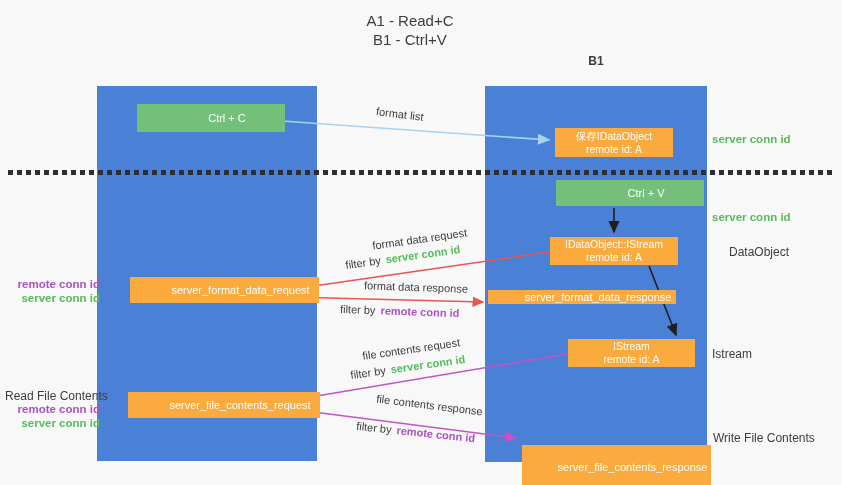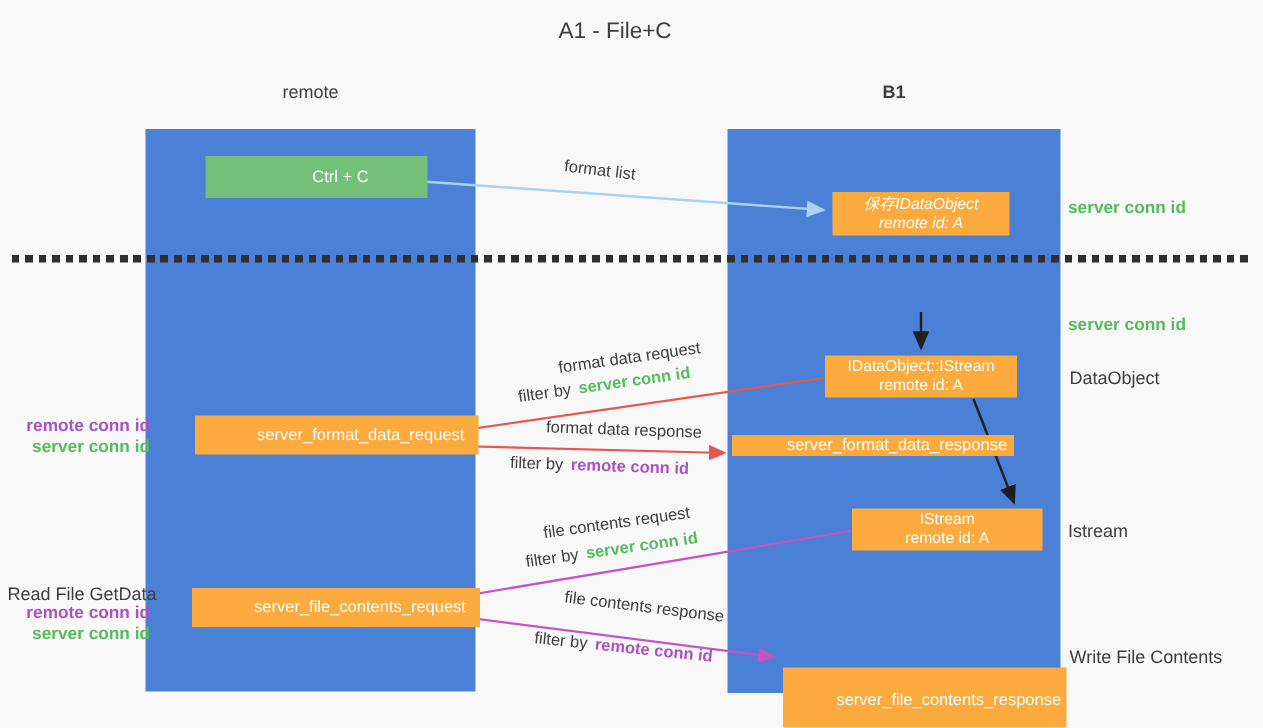"A1 - File+C" div { text: File+C -> Read+C }
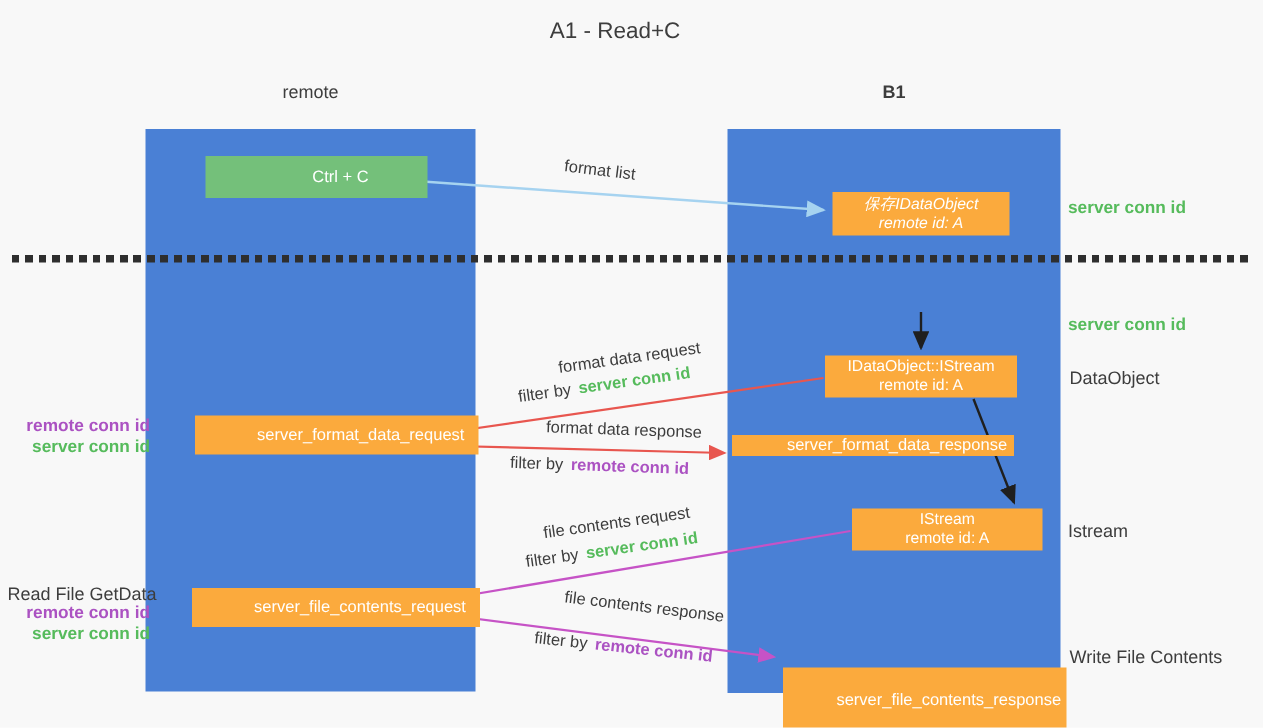"B1 - Ctrl+V" div { html: none -> <div>B1 - Ctrl+V</div> }
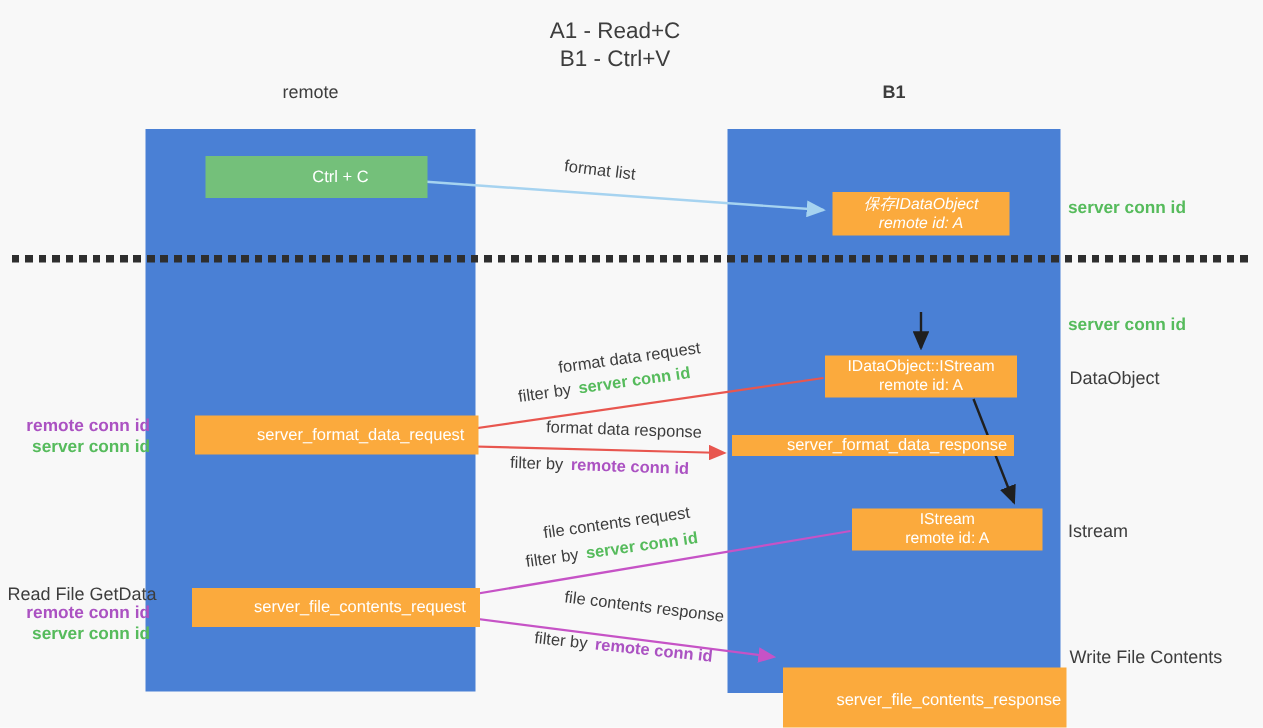"remote" div { html: <div>remote</div> -> none }
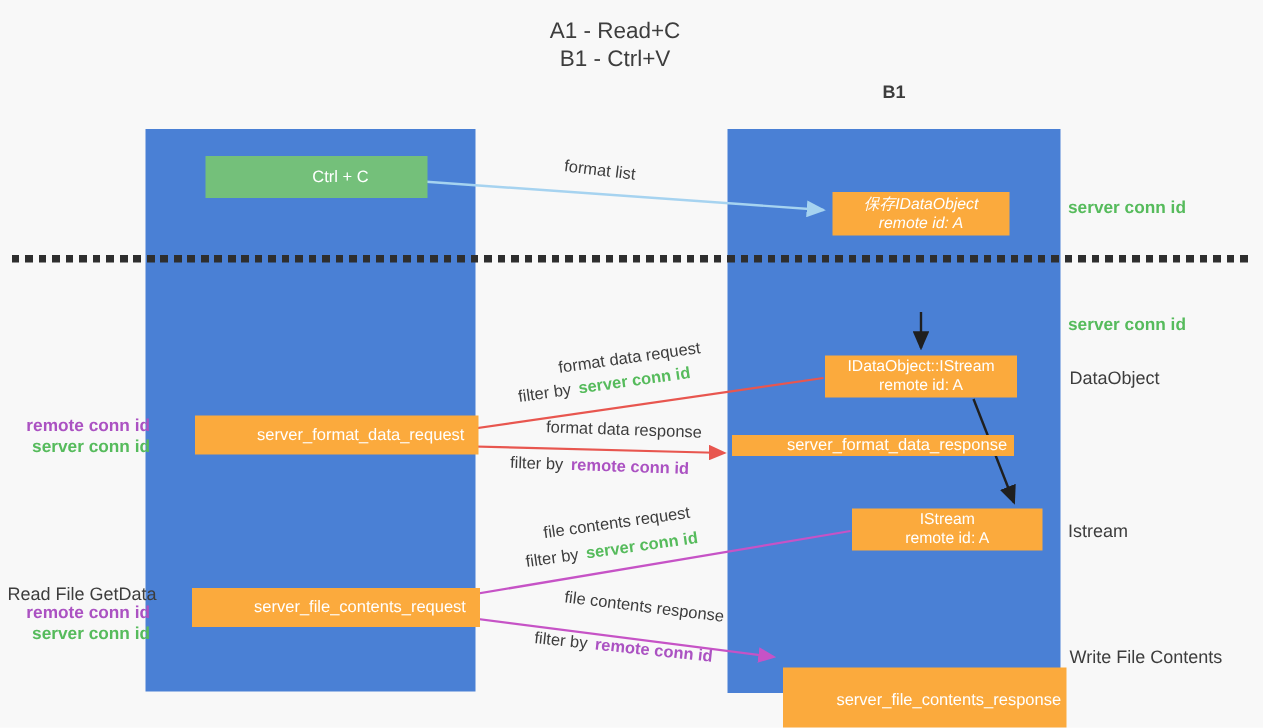"保存IDataObject" div.node { font-style: italic -> none }
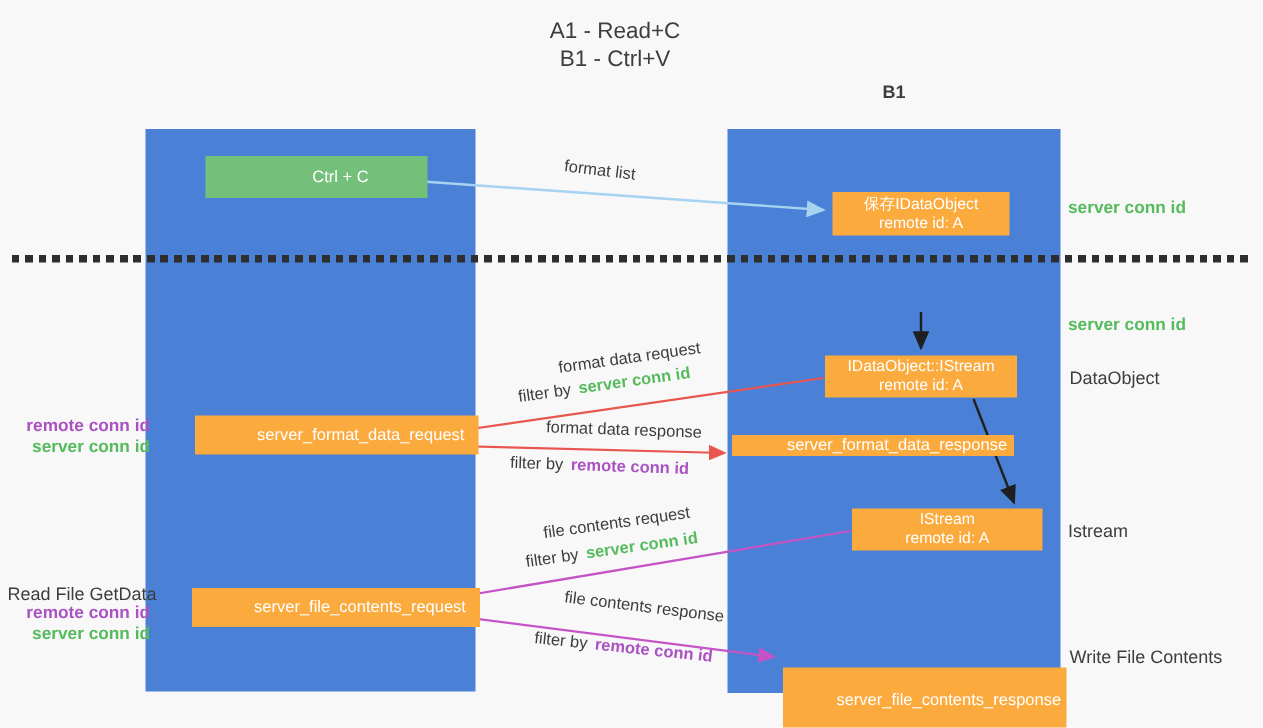"Ctrl + V" div.node { html: none -> <div> <span>Ctrl + V</span> </div> }
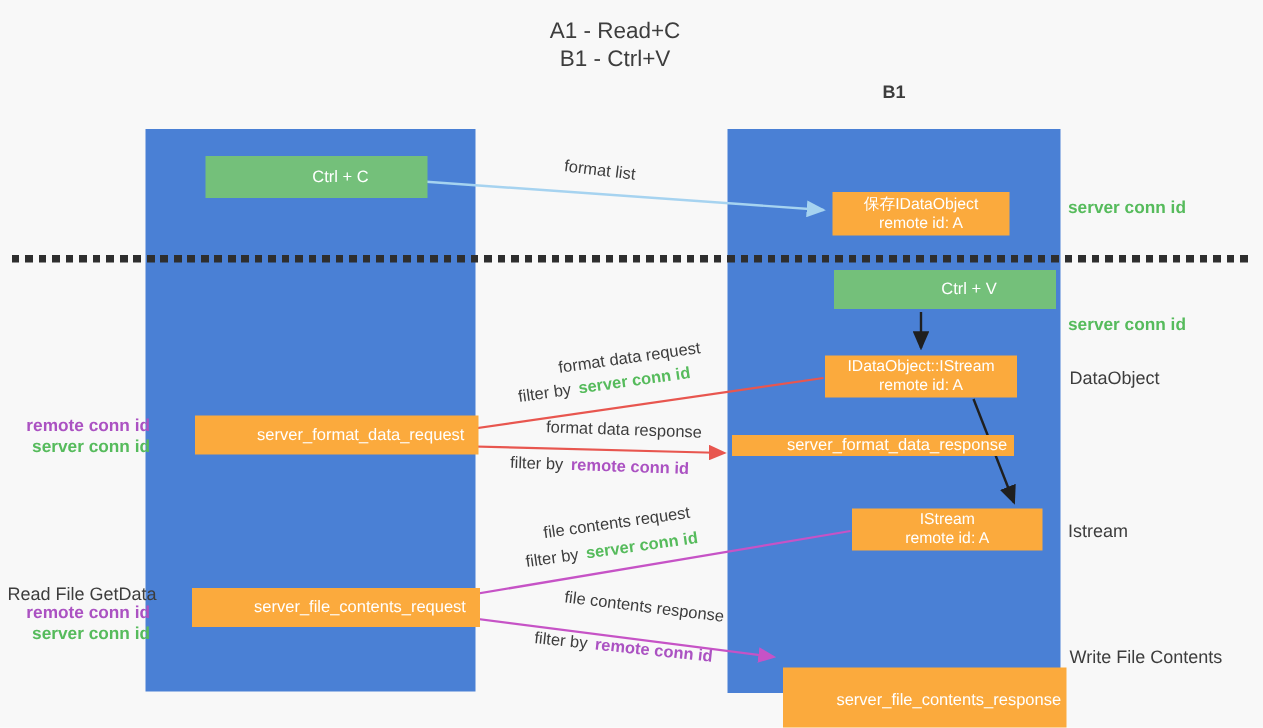"DataObject" div.side { left: 713px -> 729px }
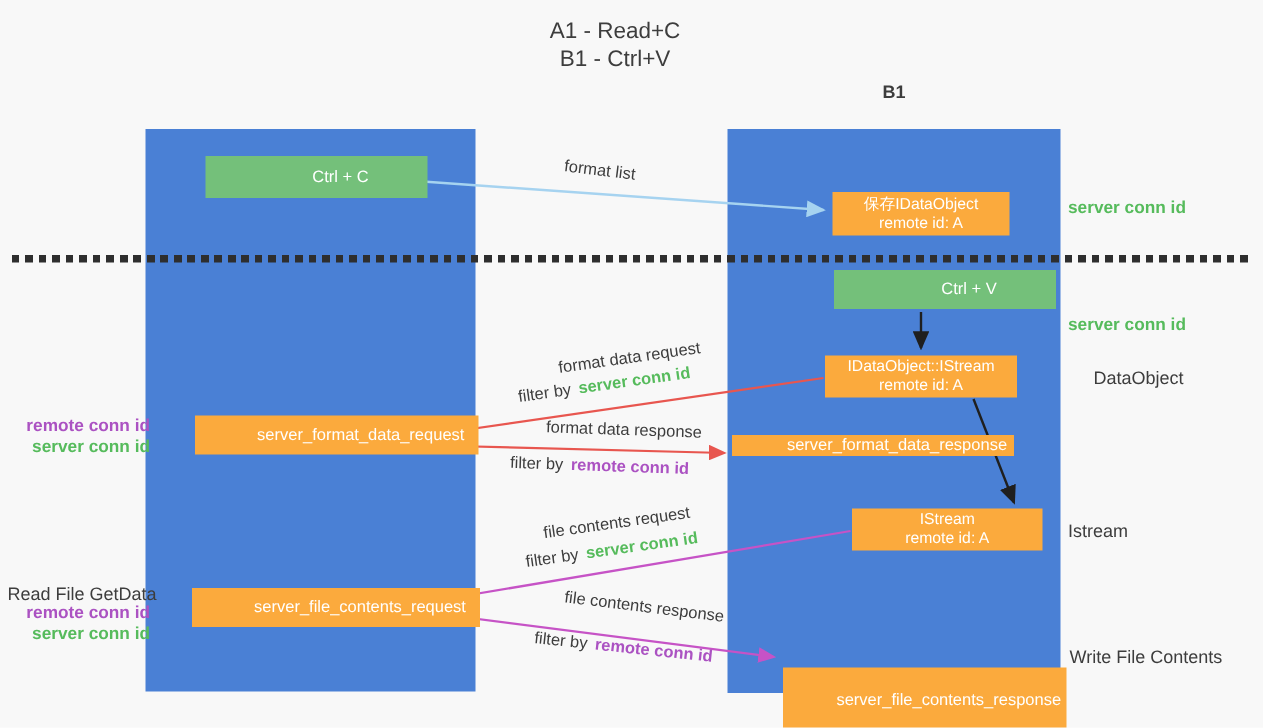"Read File GetData" div.side { text: GetData -> Contents }
